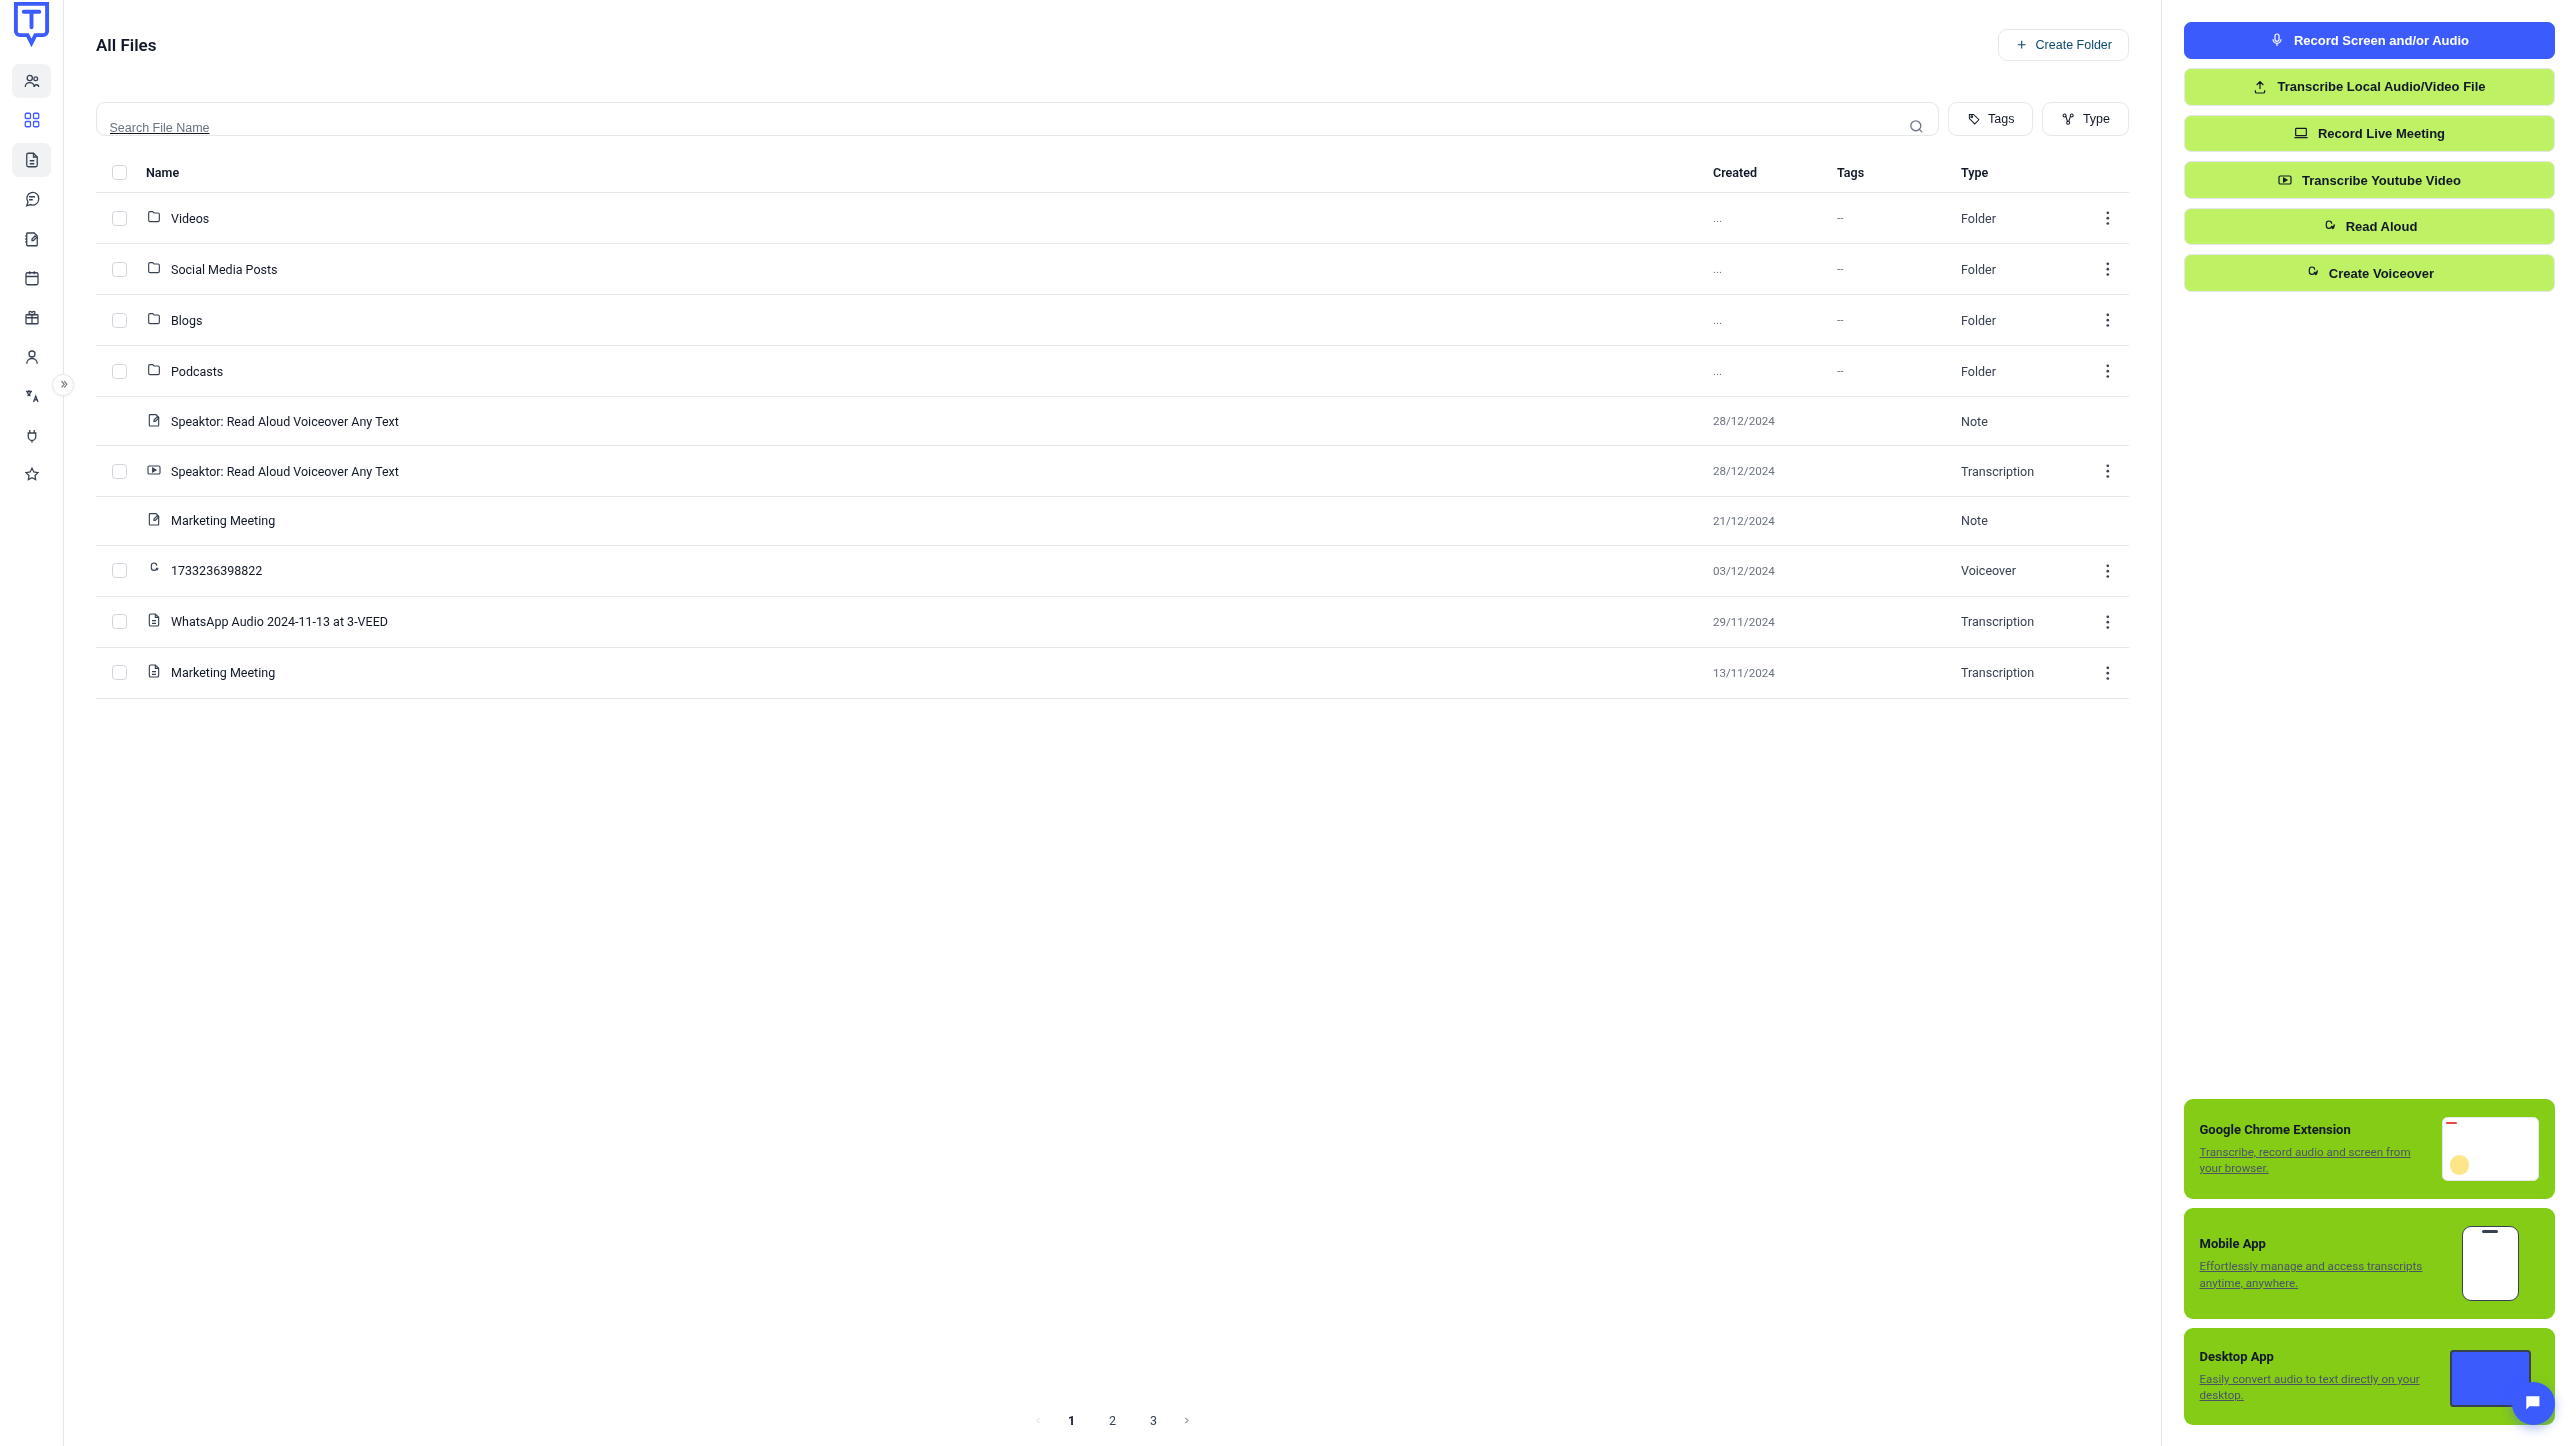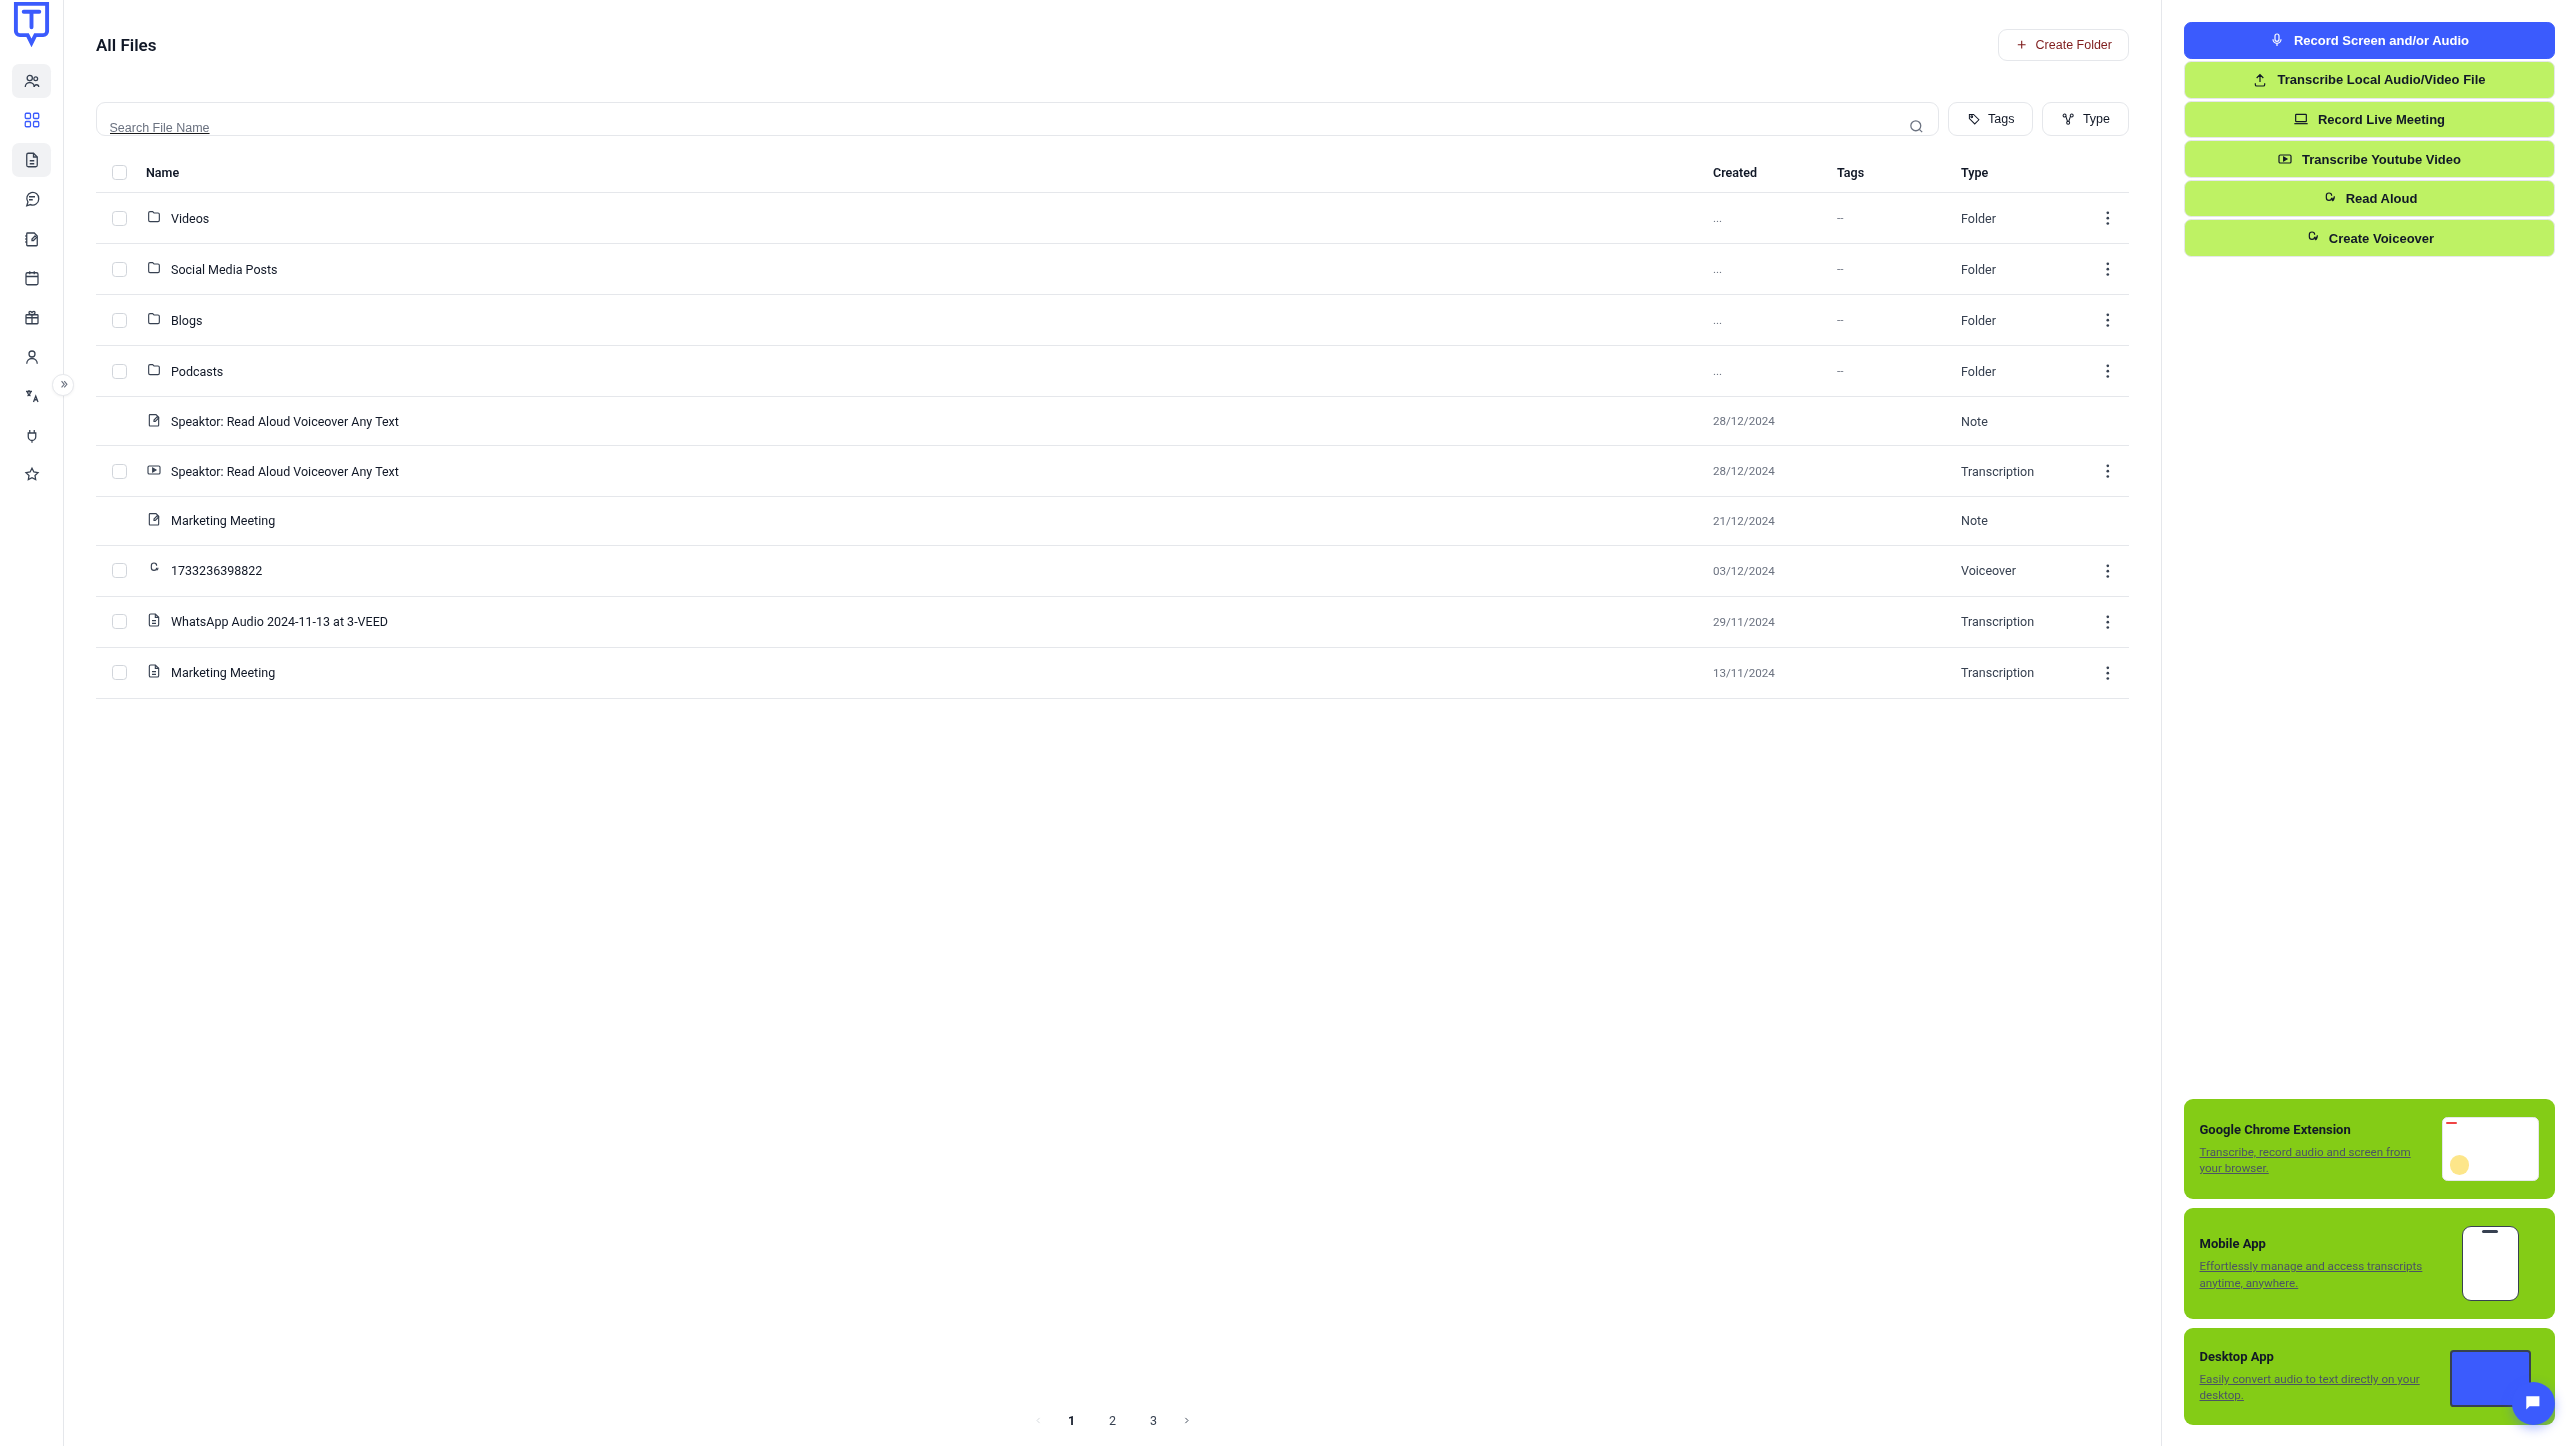"Create Folder" .create-folder-btn { color: #7f1d1d -> #0c4a6e }
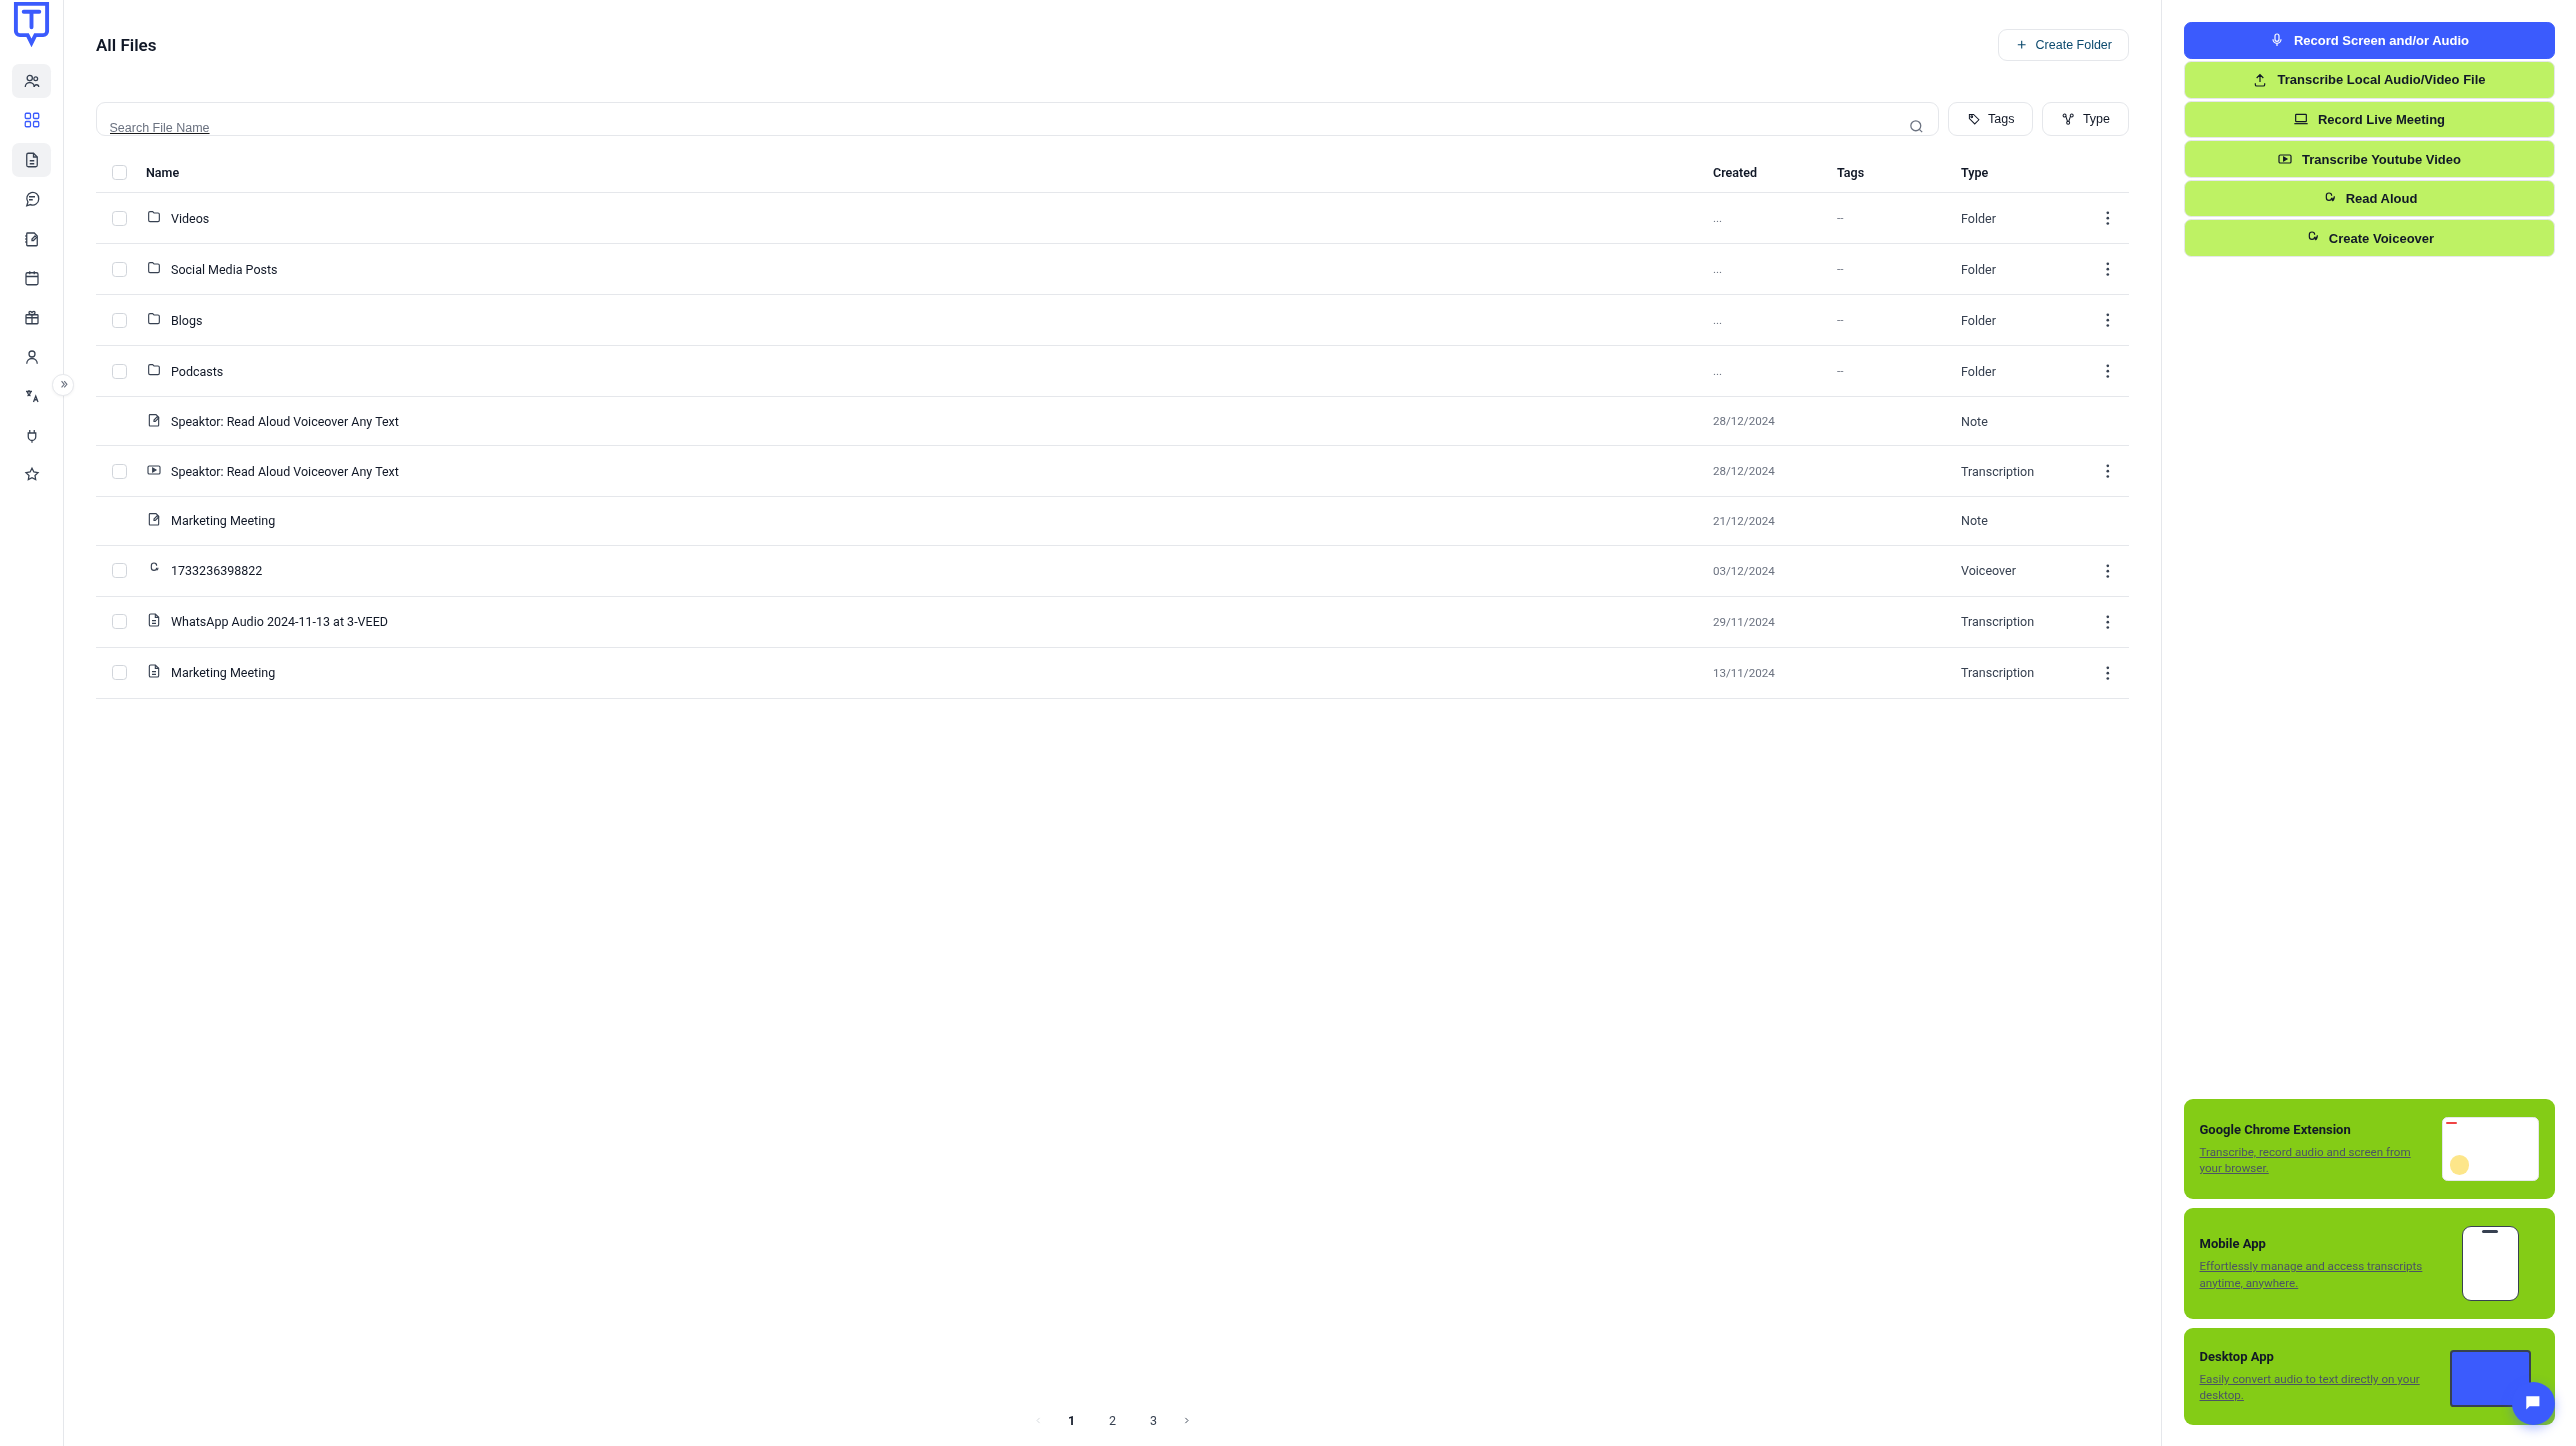"Record Screen and/or Audio" .right-panel { gap: 2px -> 9px }
